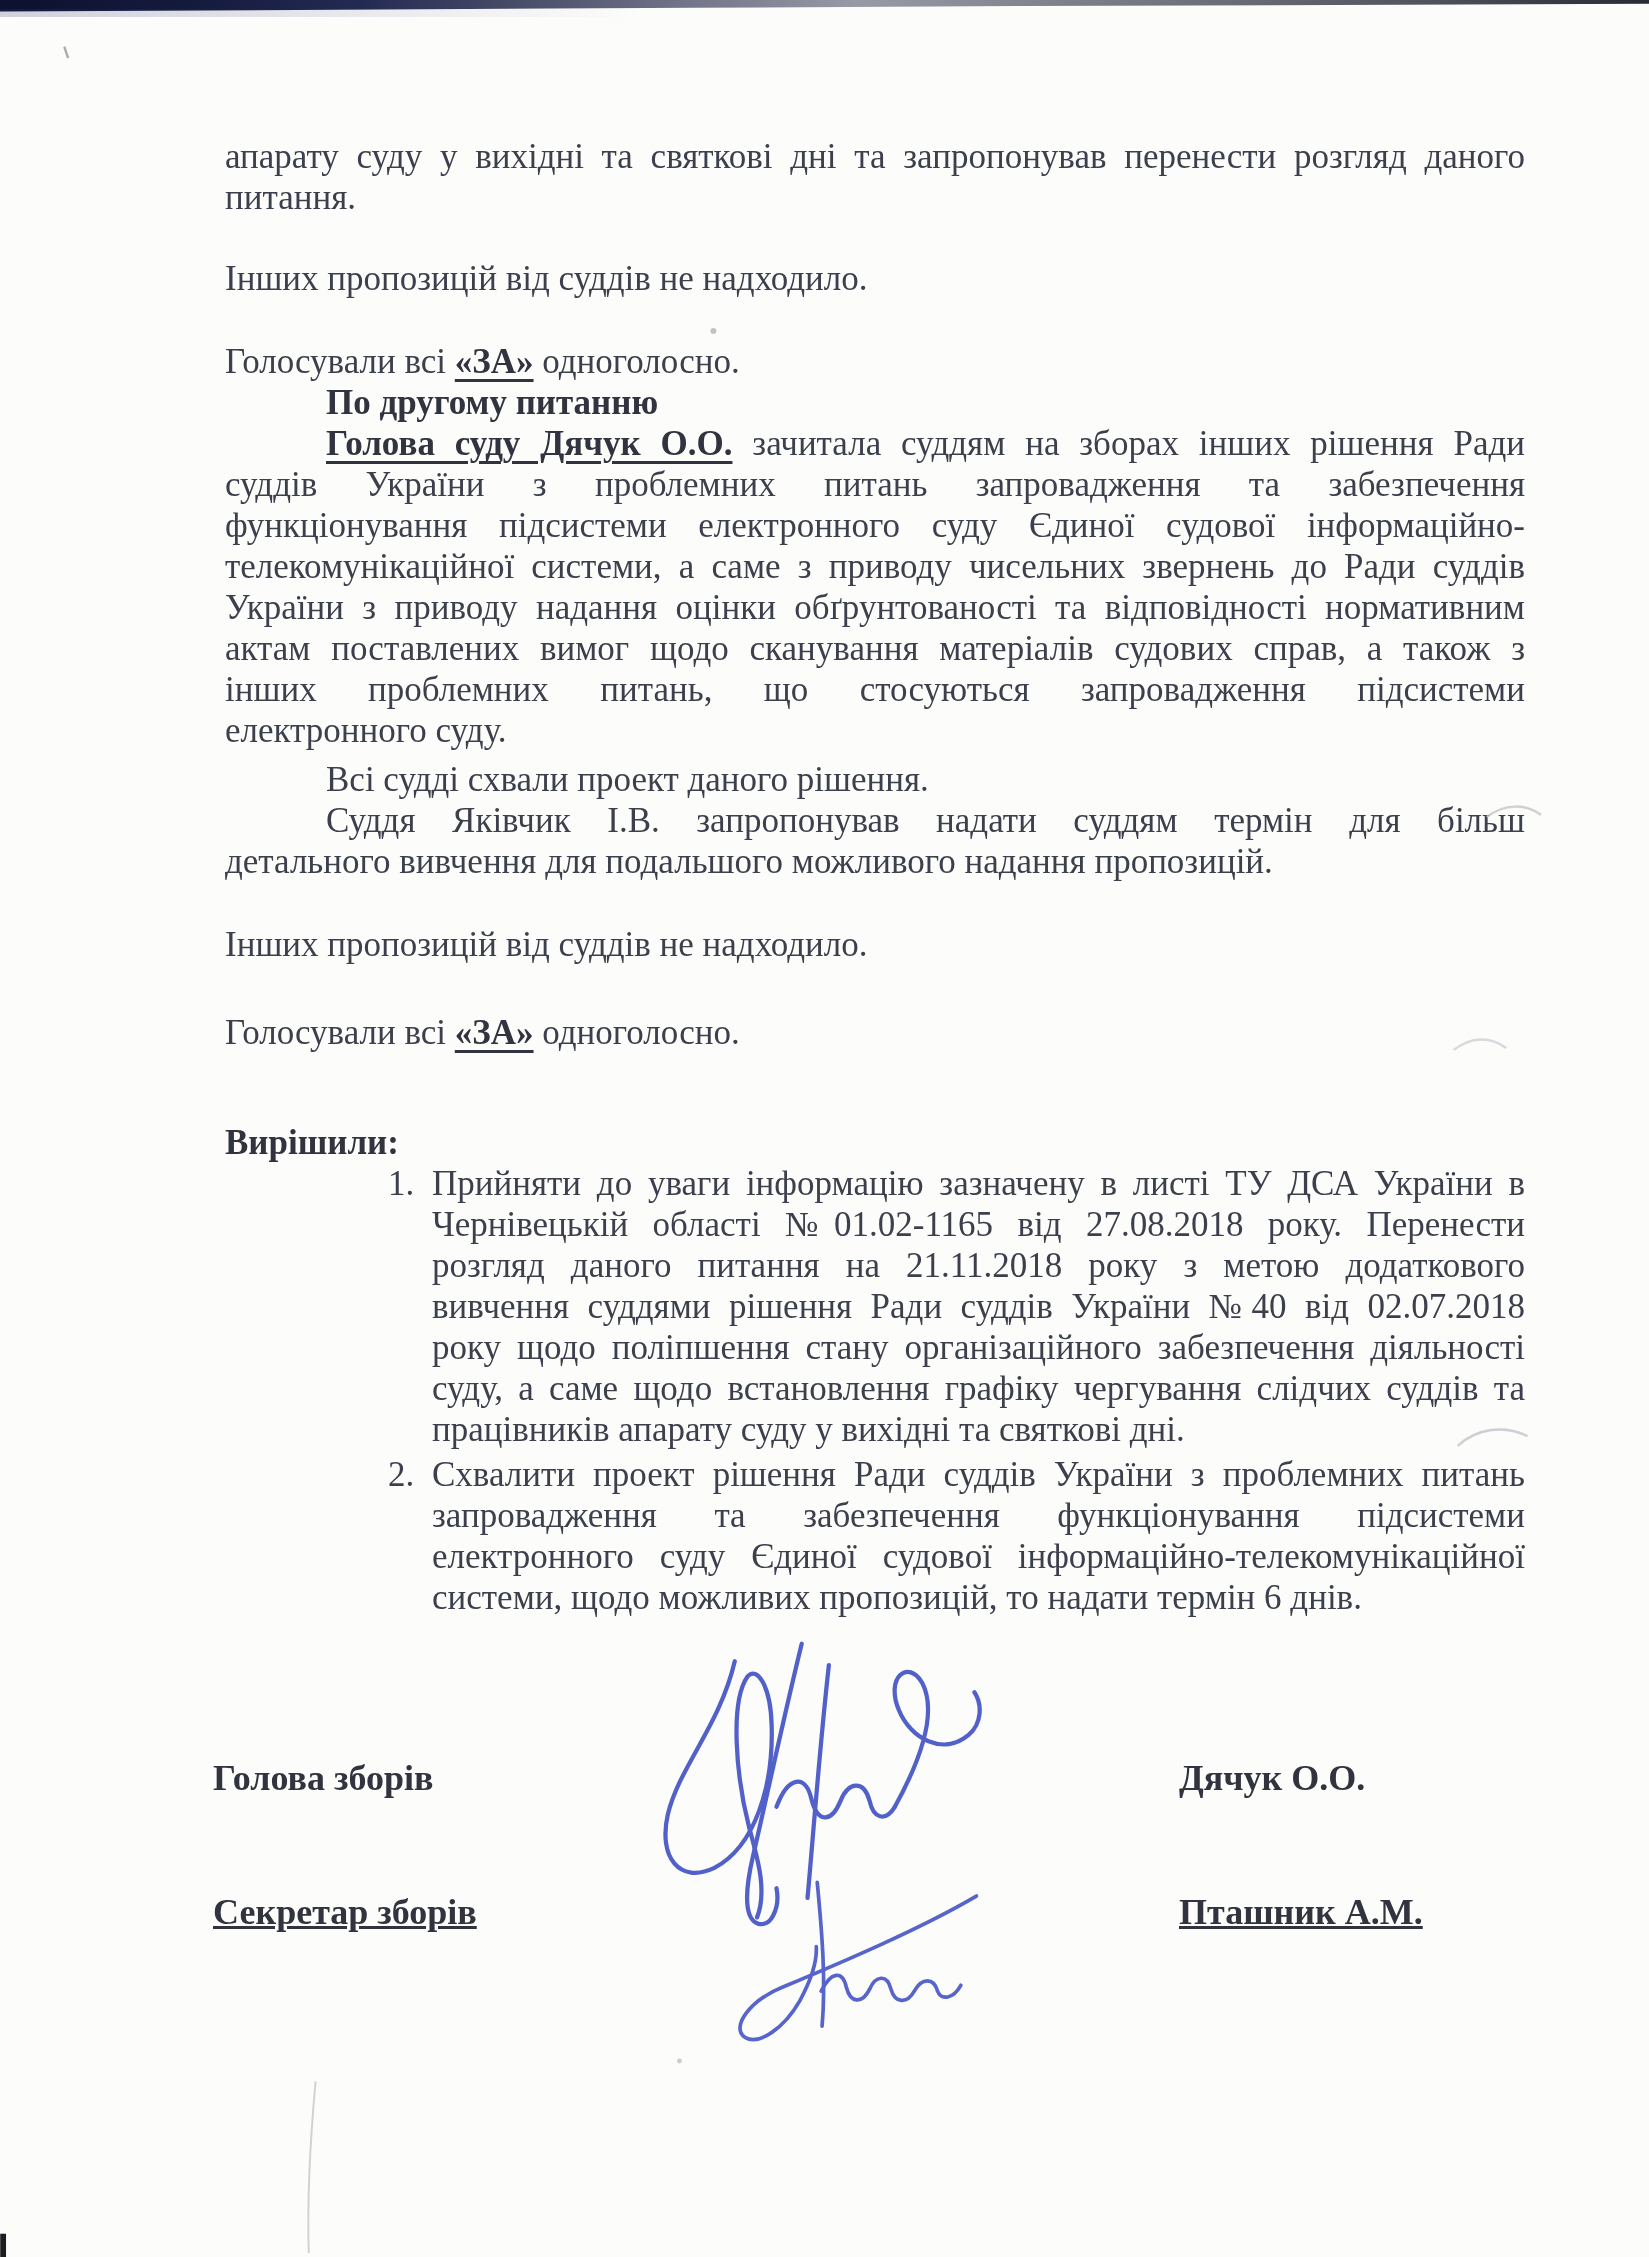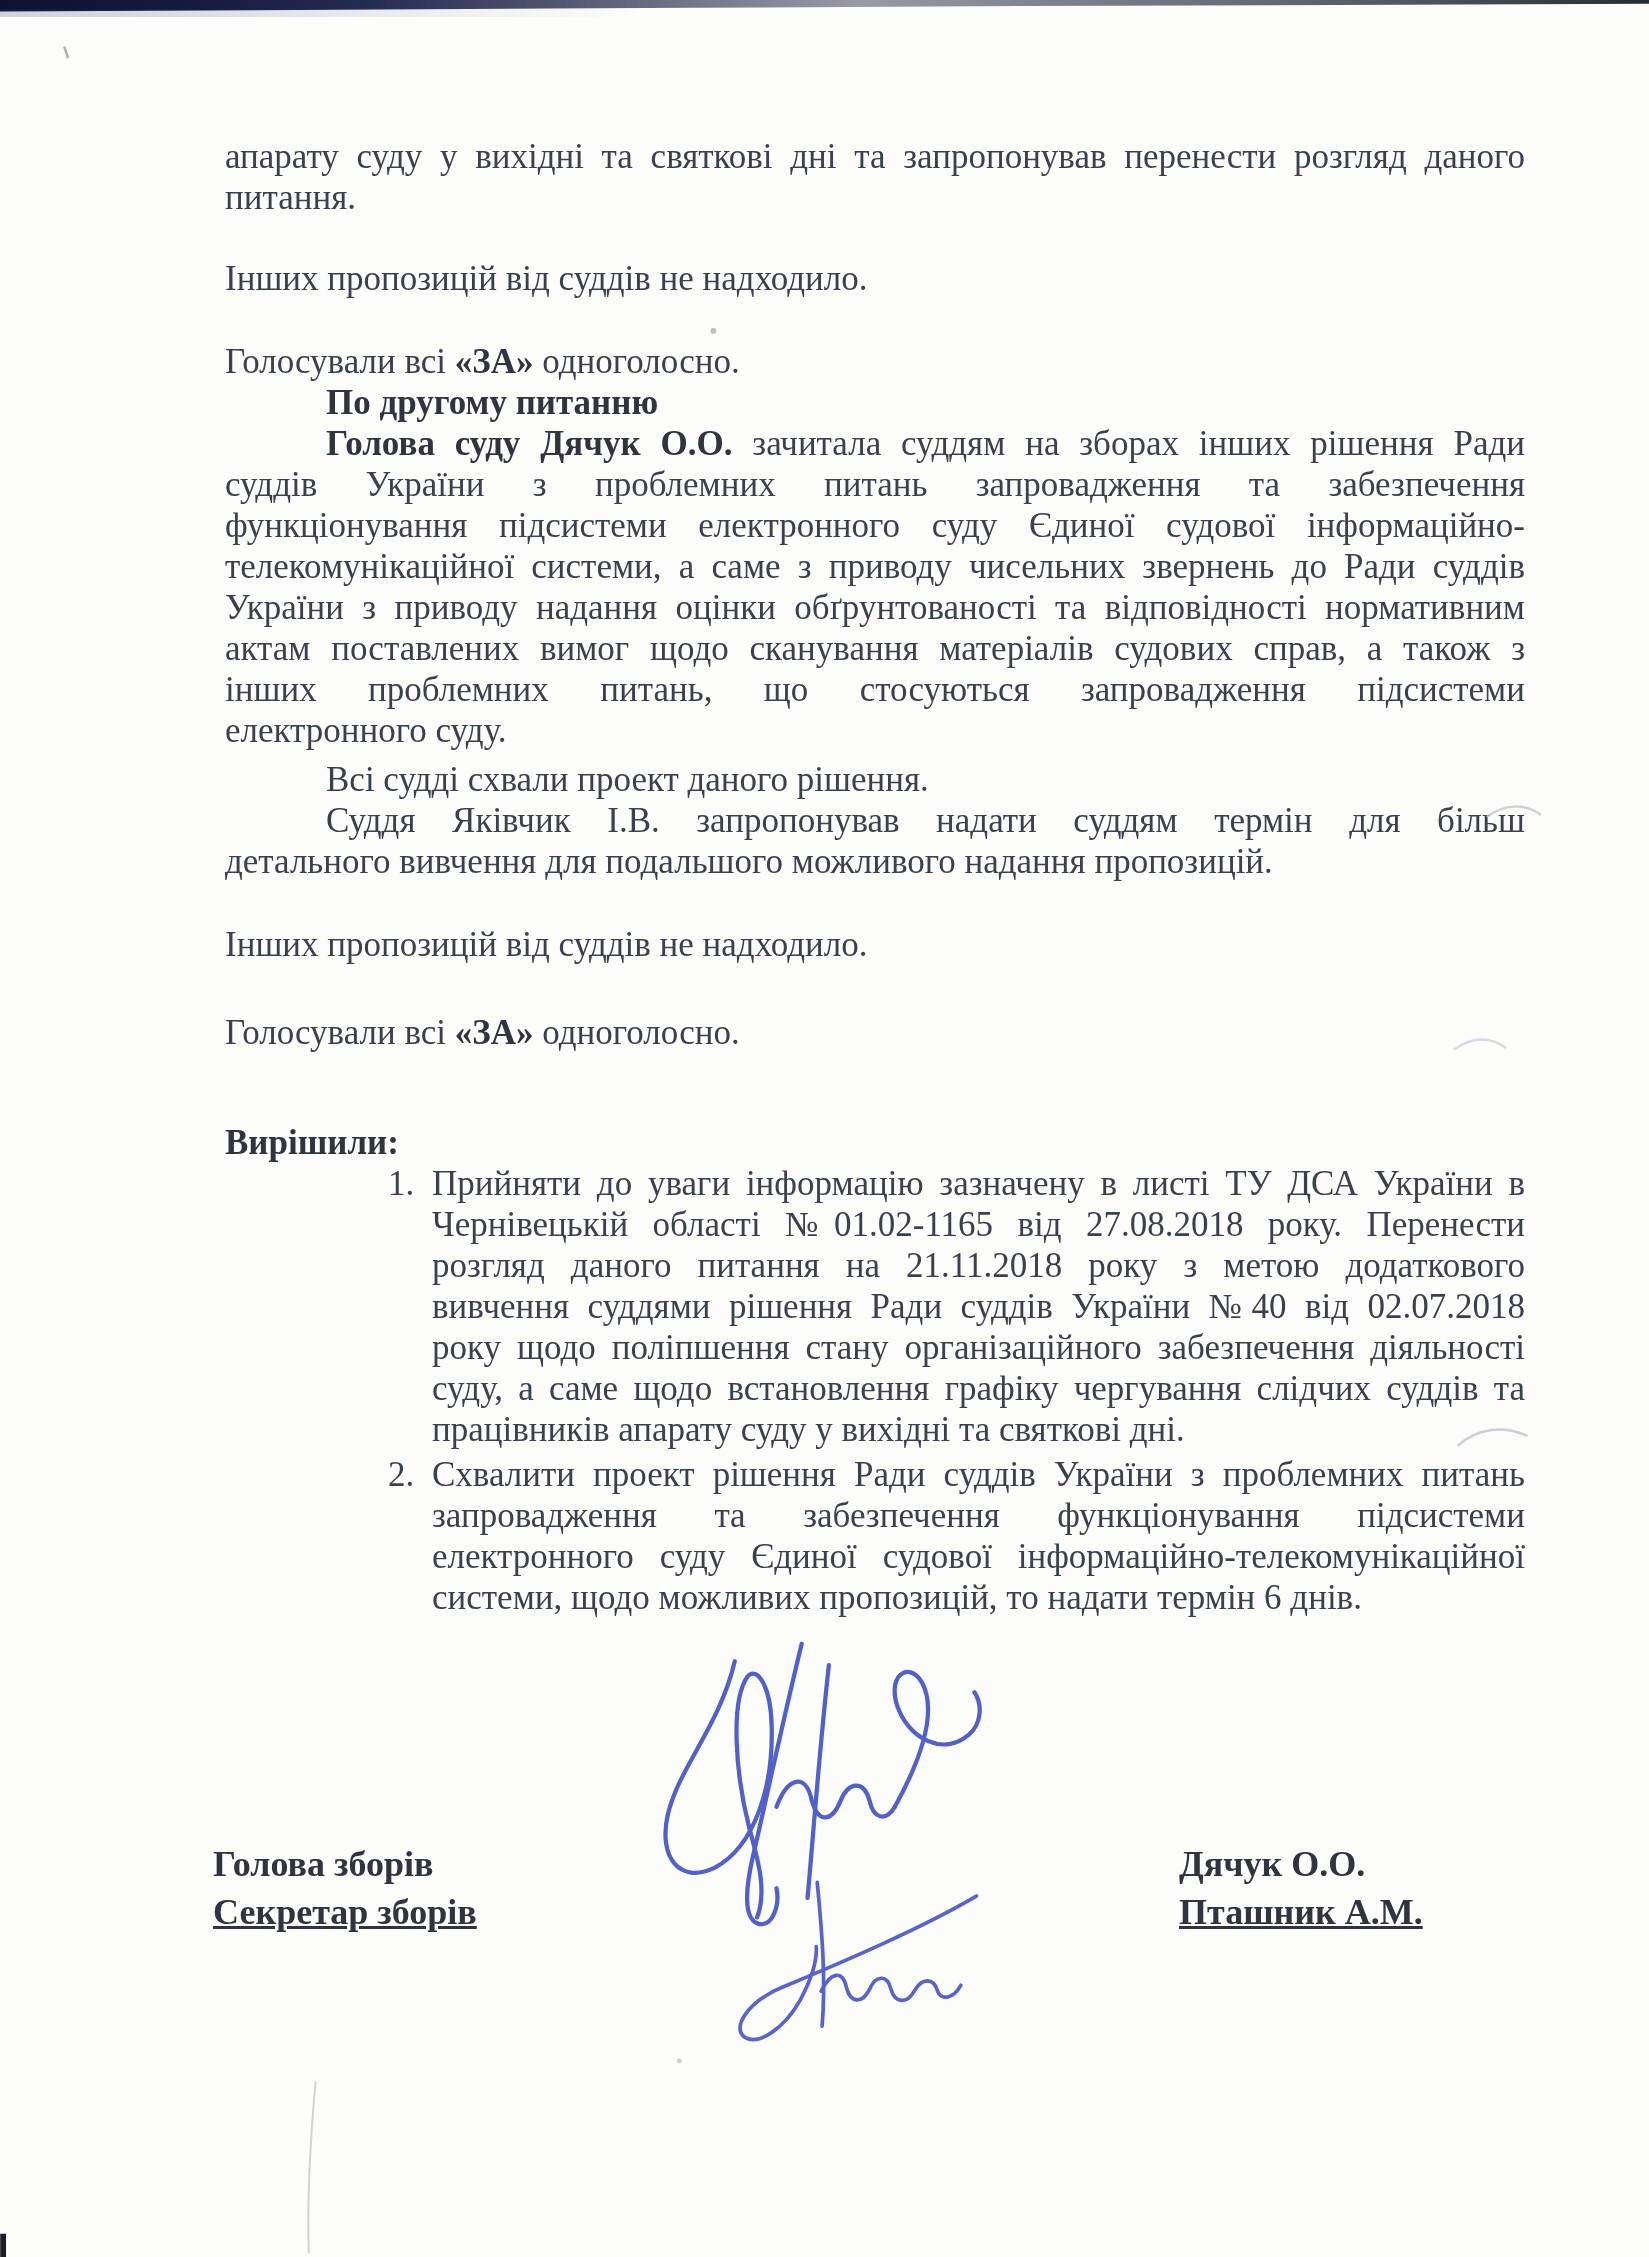"«ЗА»" .u { text-decoration: none -> underline }
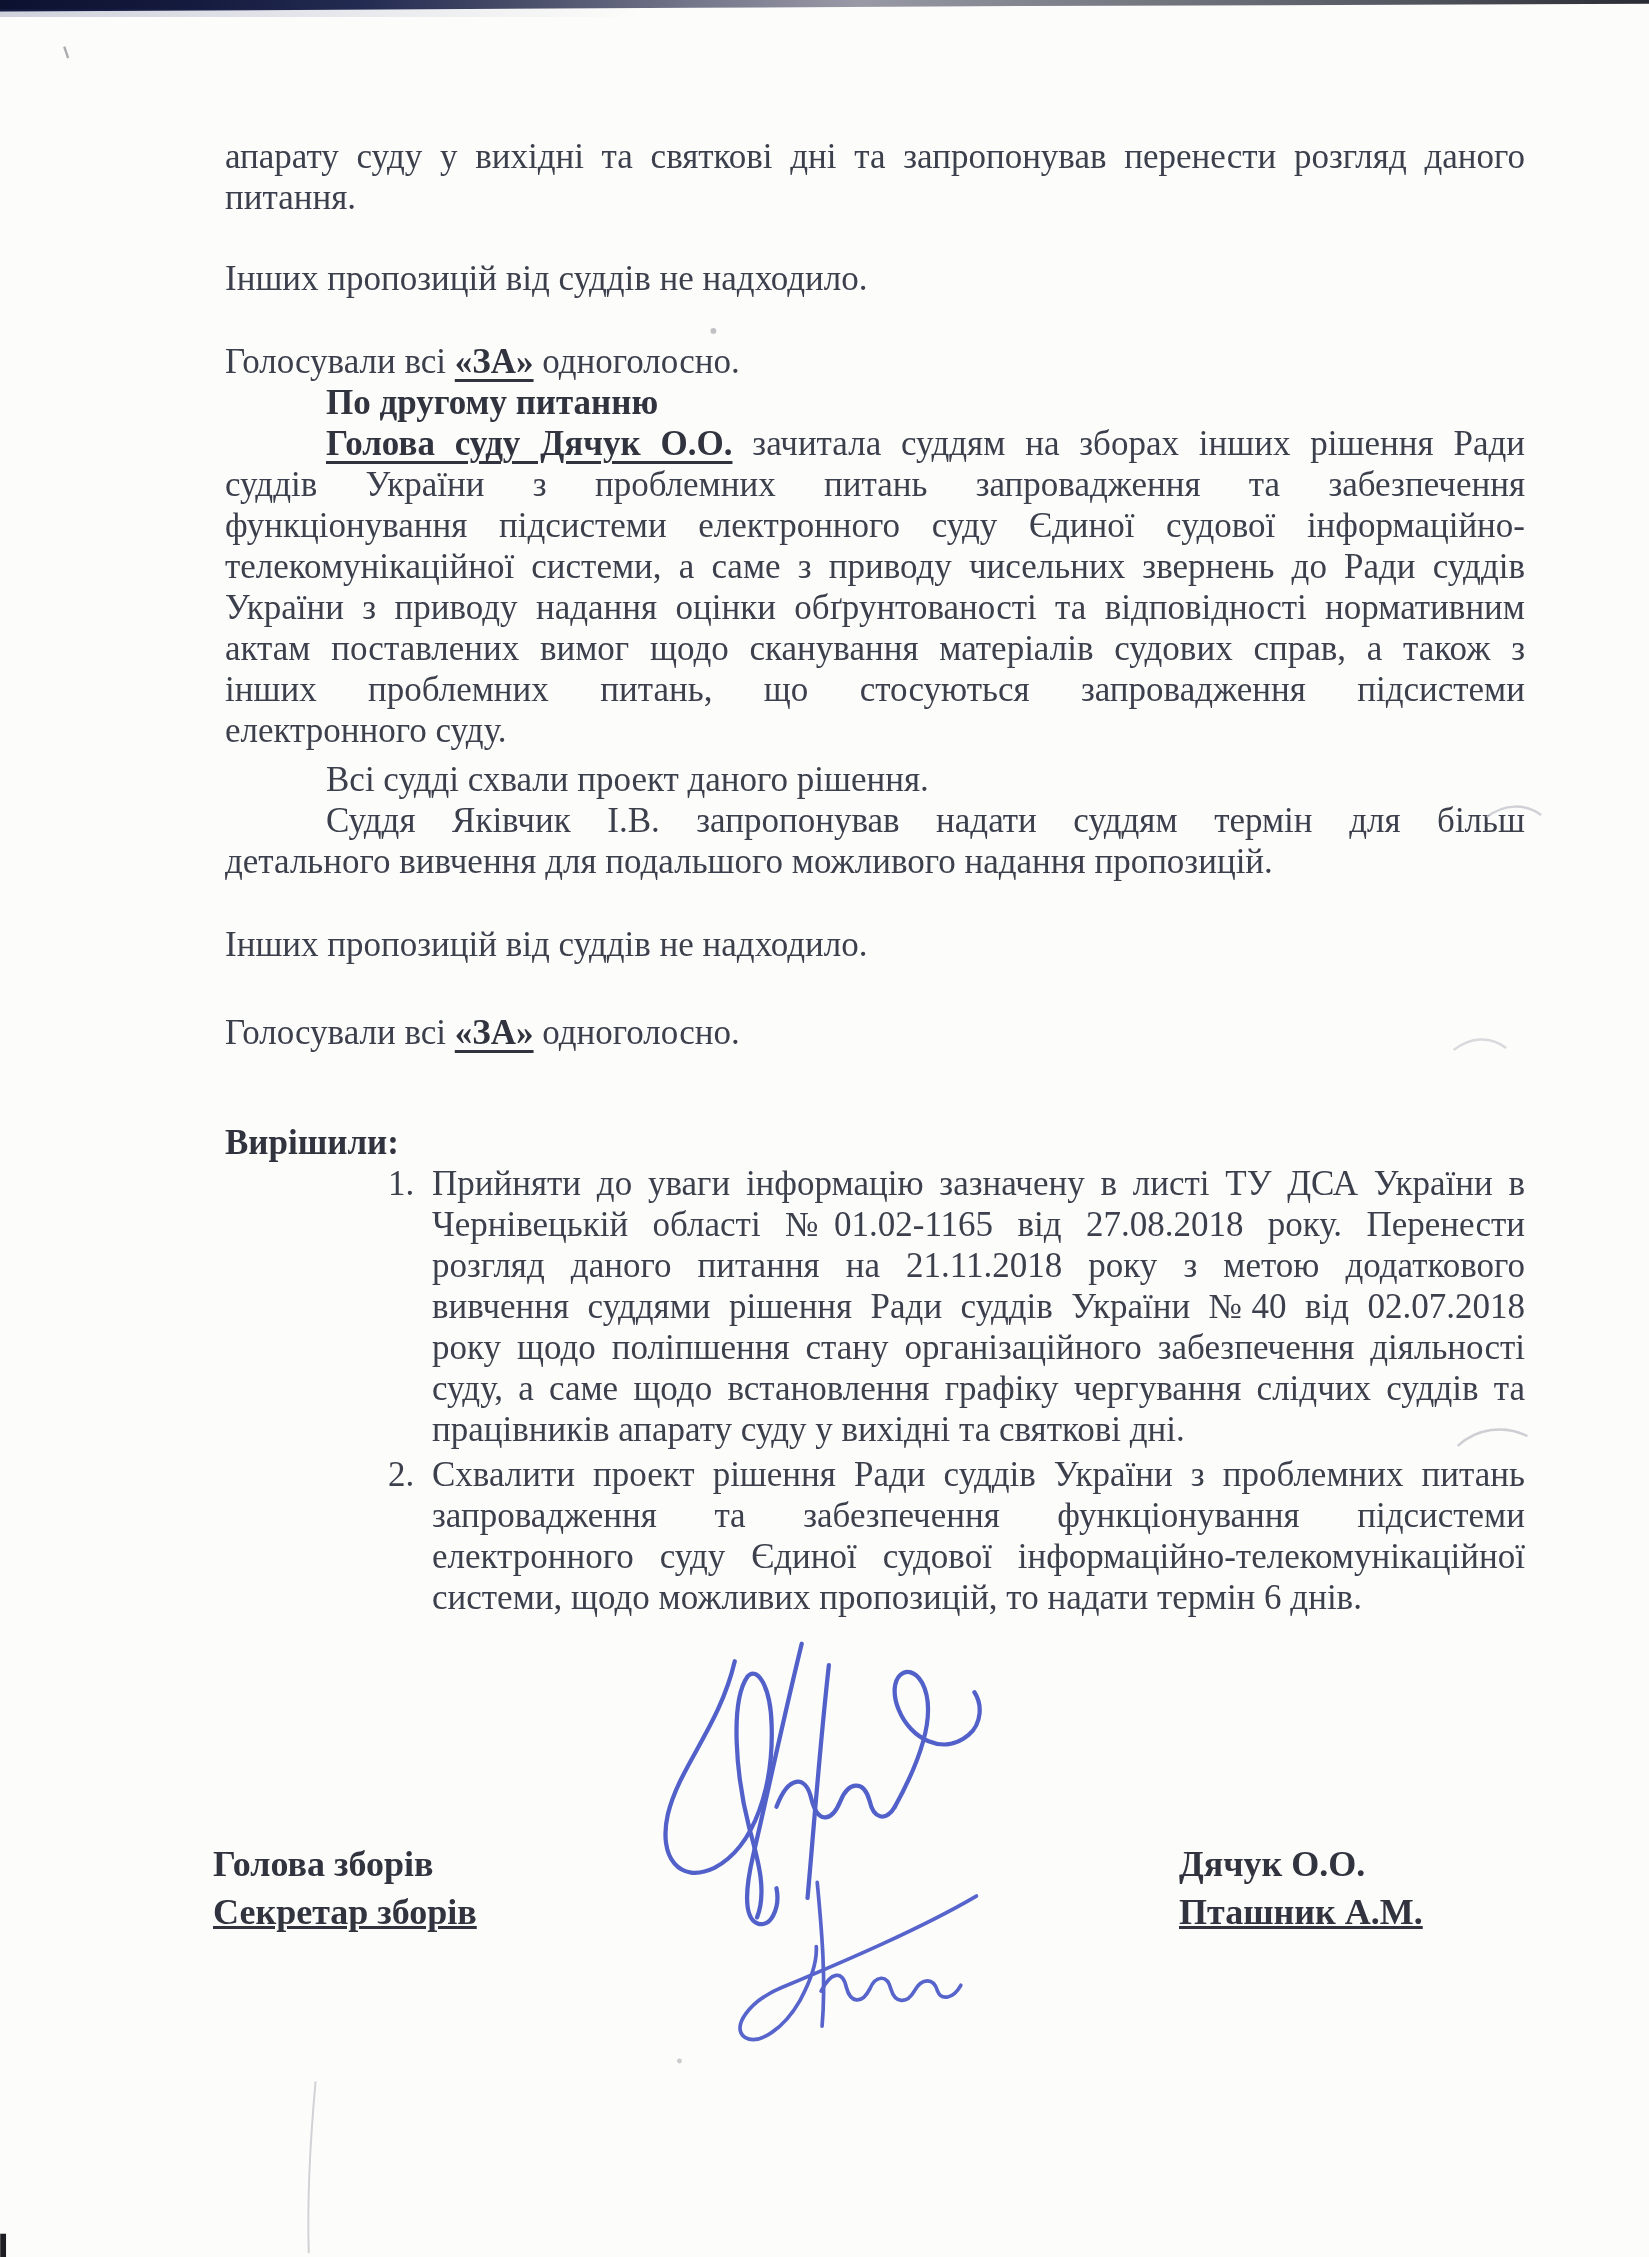"Голова зборів" .row-chair { top: 1844px -> 1758px }
